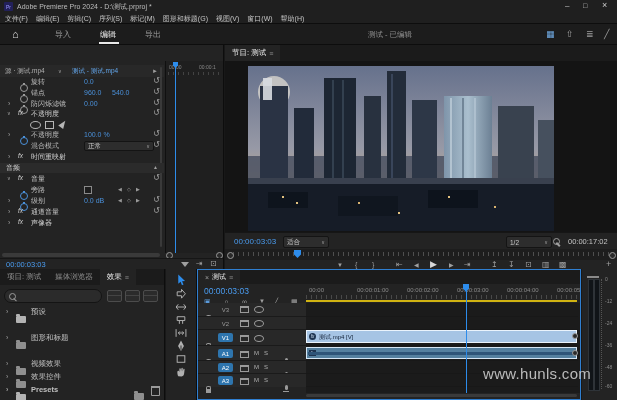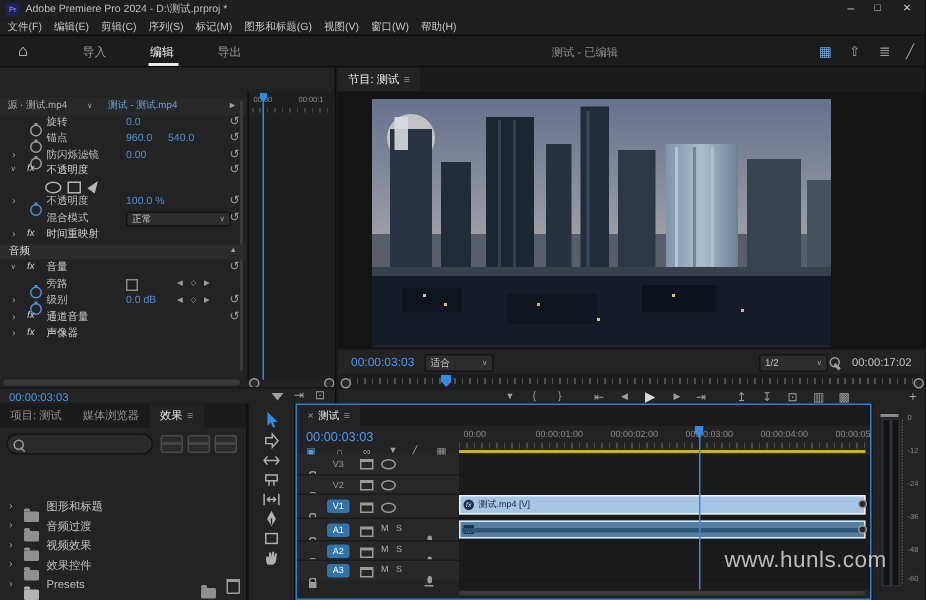"预设" div.abs { html: none -> <div> <span>›</span> <span></span> <span>预设</span> </div> }
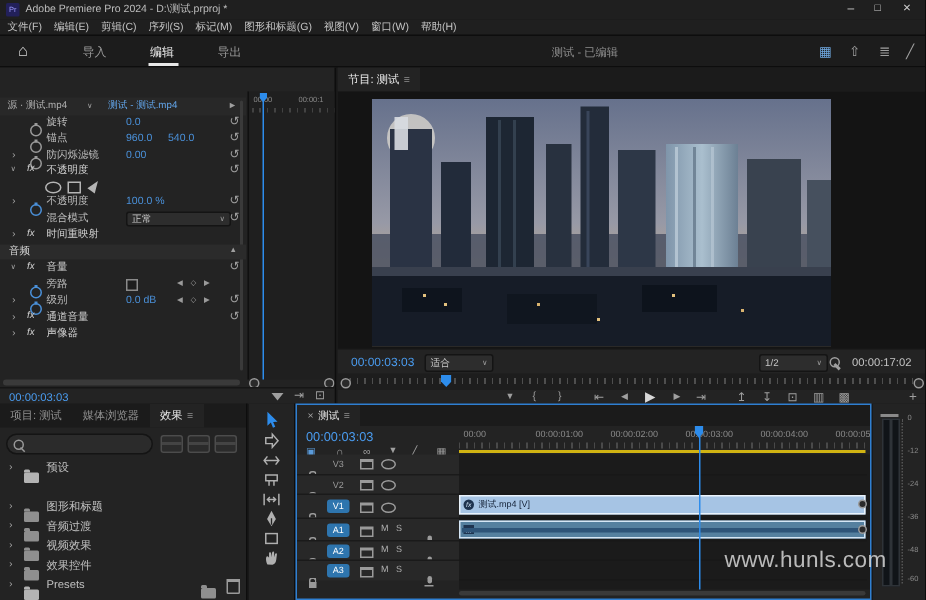"音频过渡" div.abs { html: <div> <span>›</span> <span></span> <span>音频过渡</span> </div> -> none }
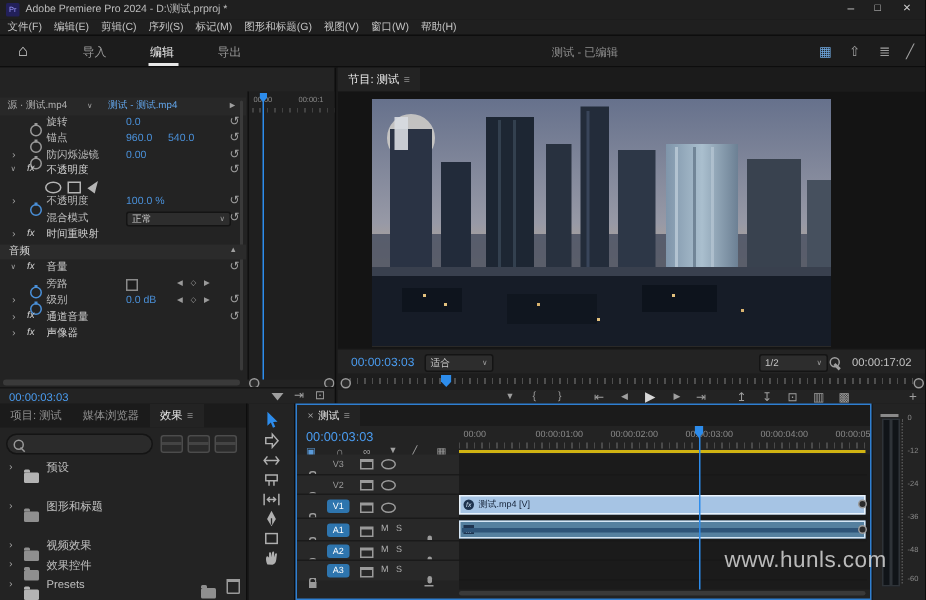"Presets" div.abs { font-weight: none -> bold }
